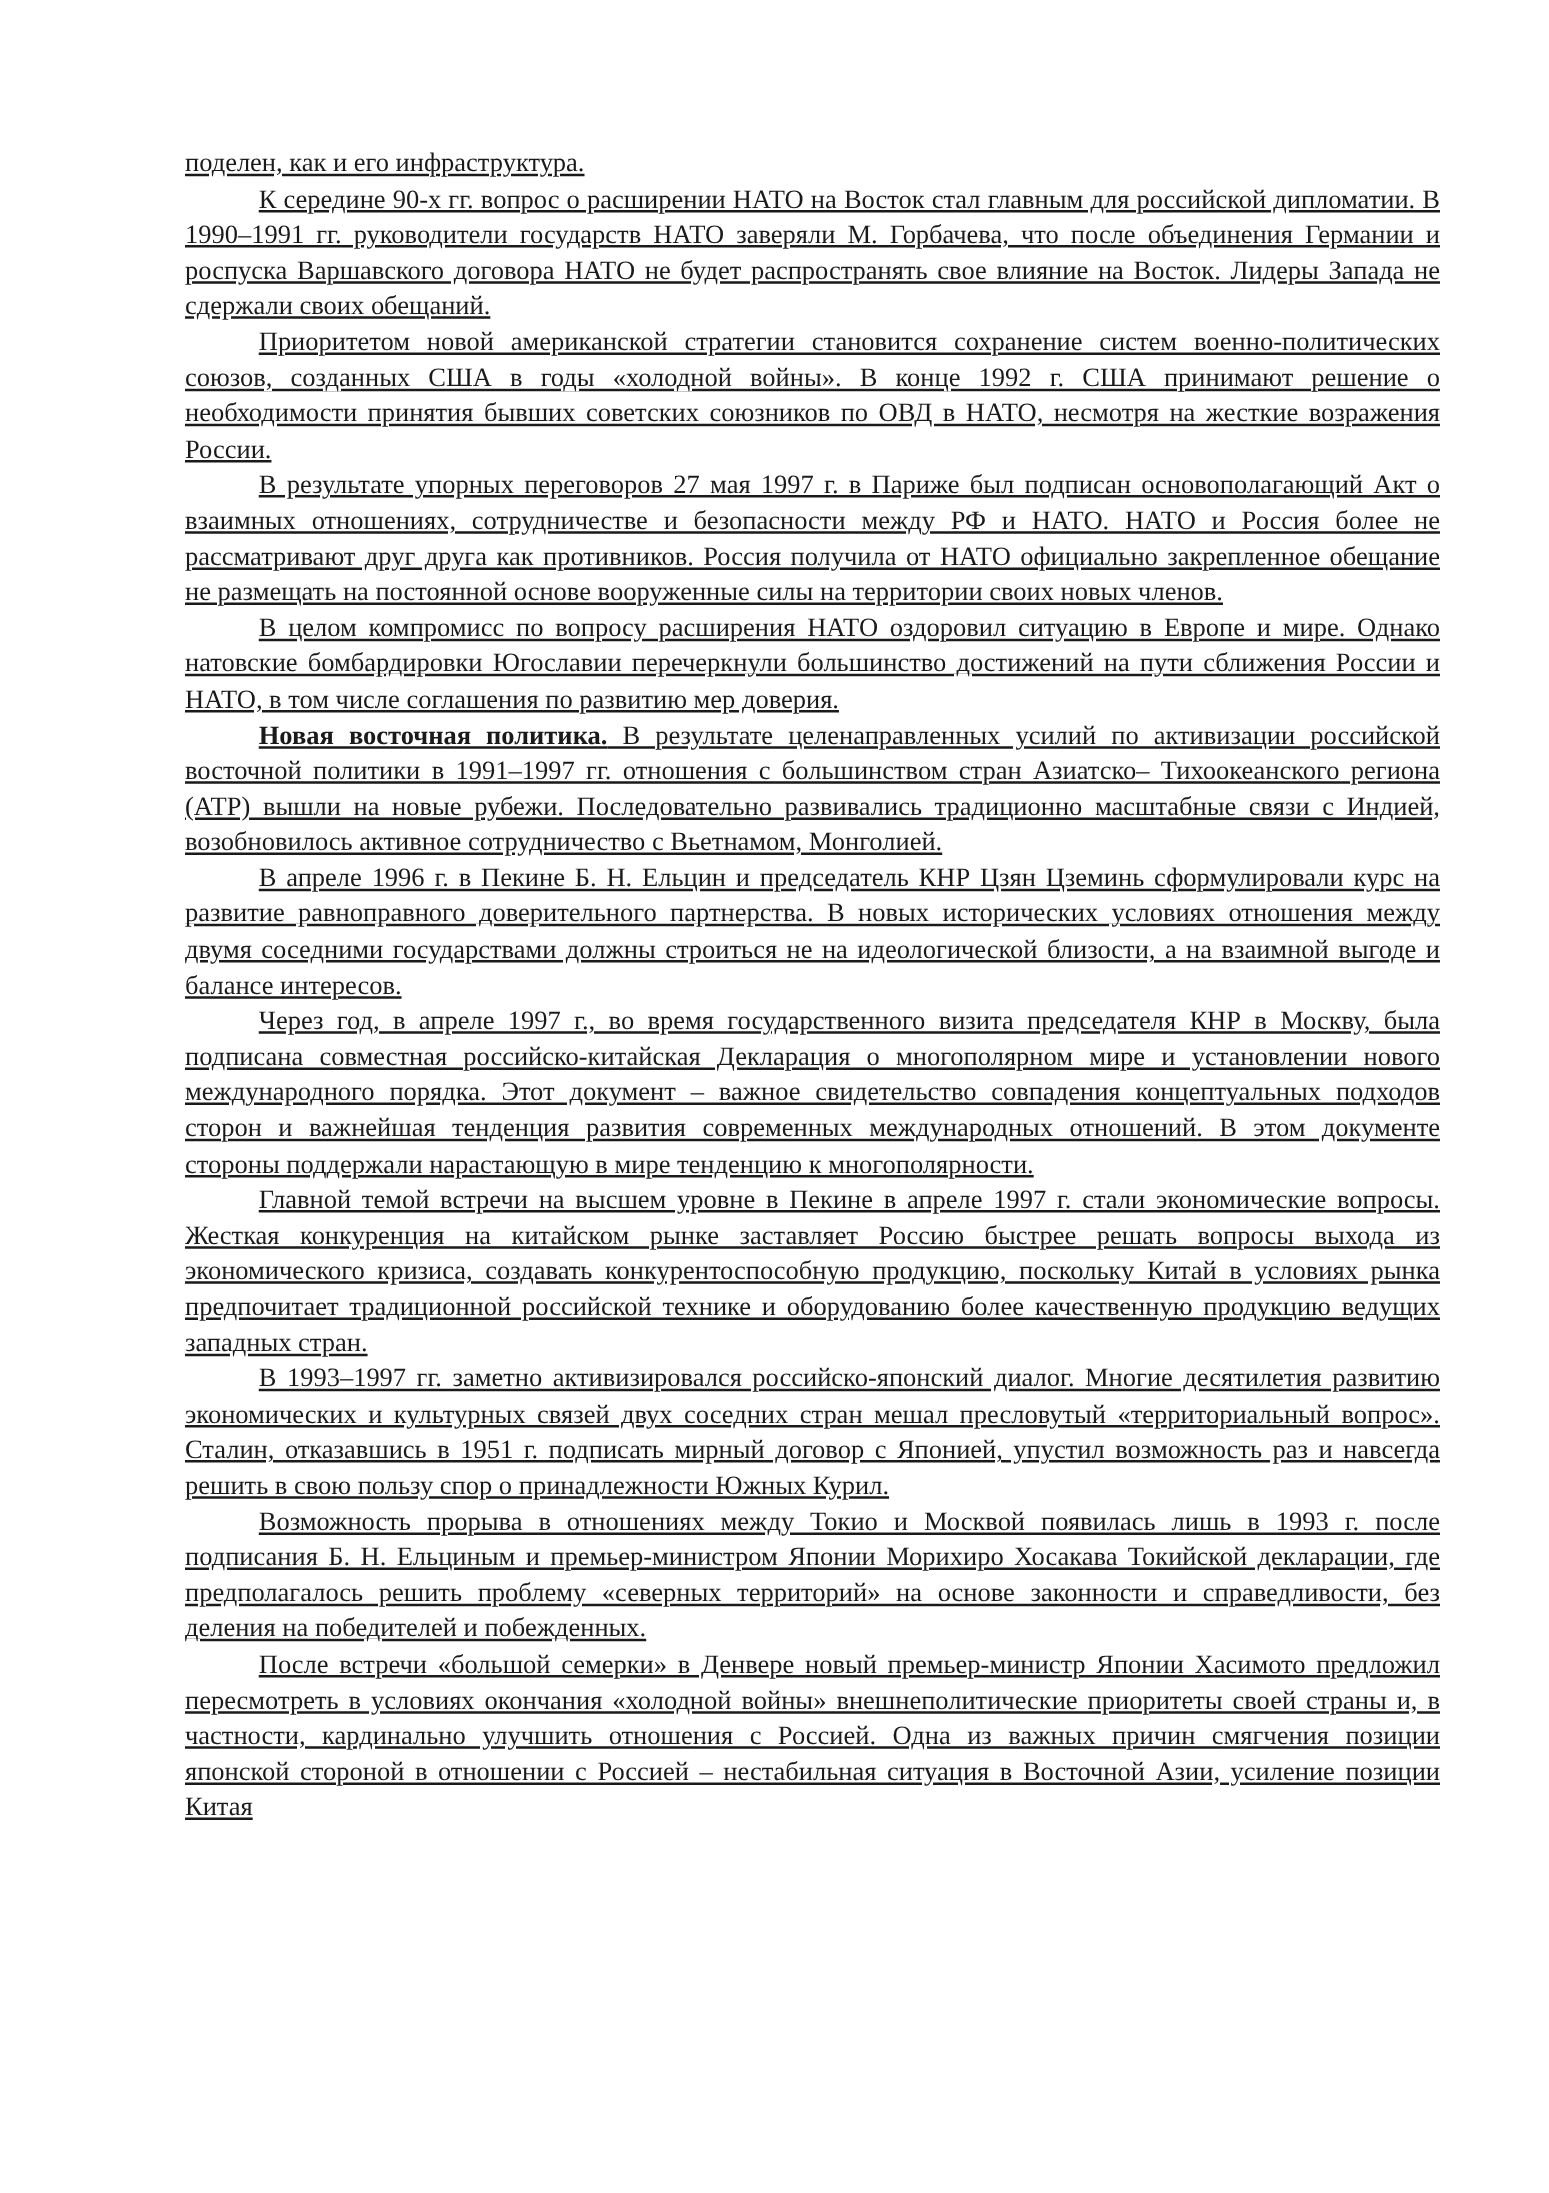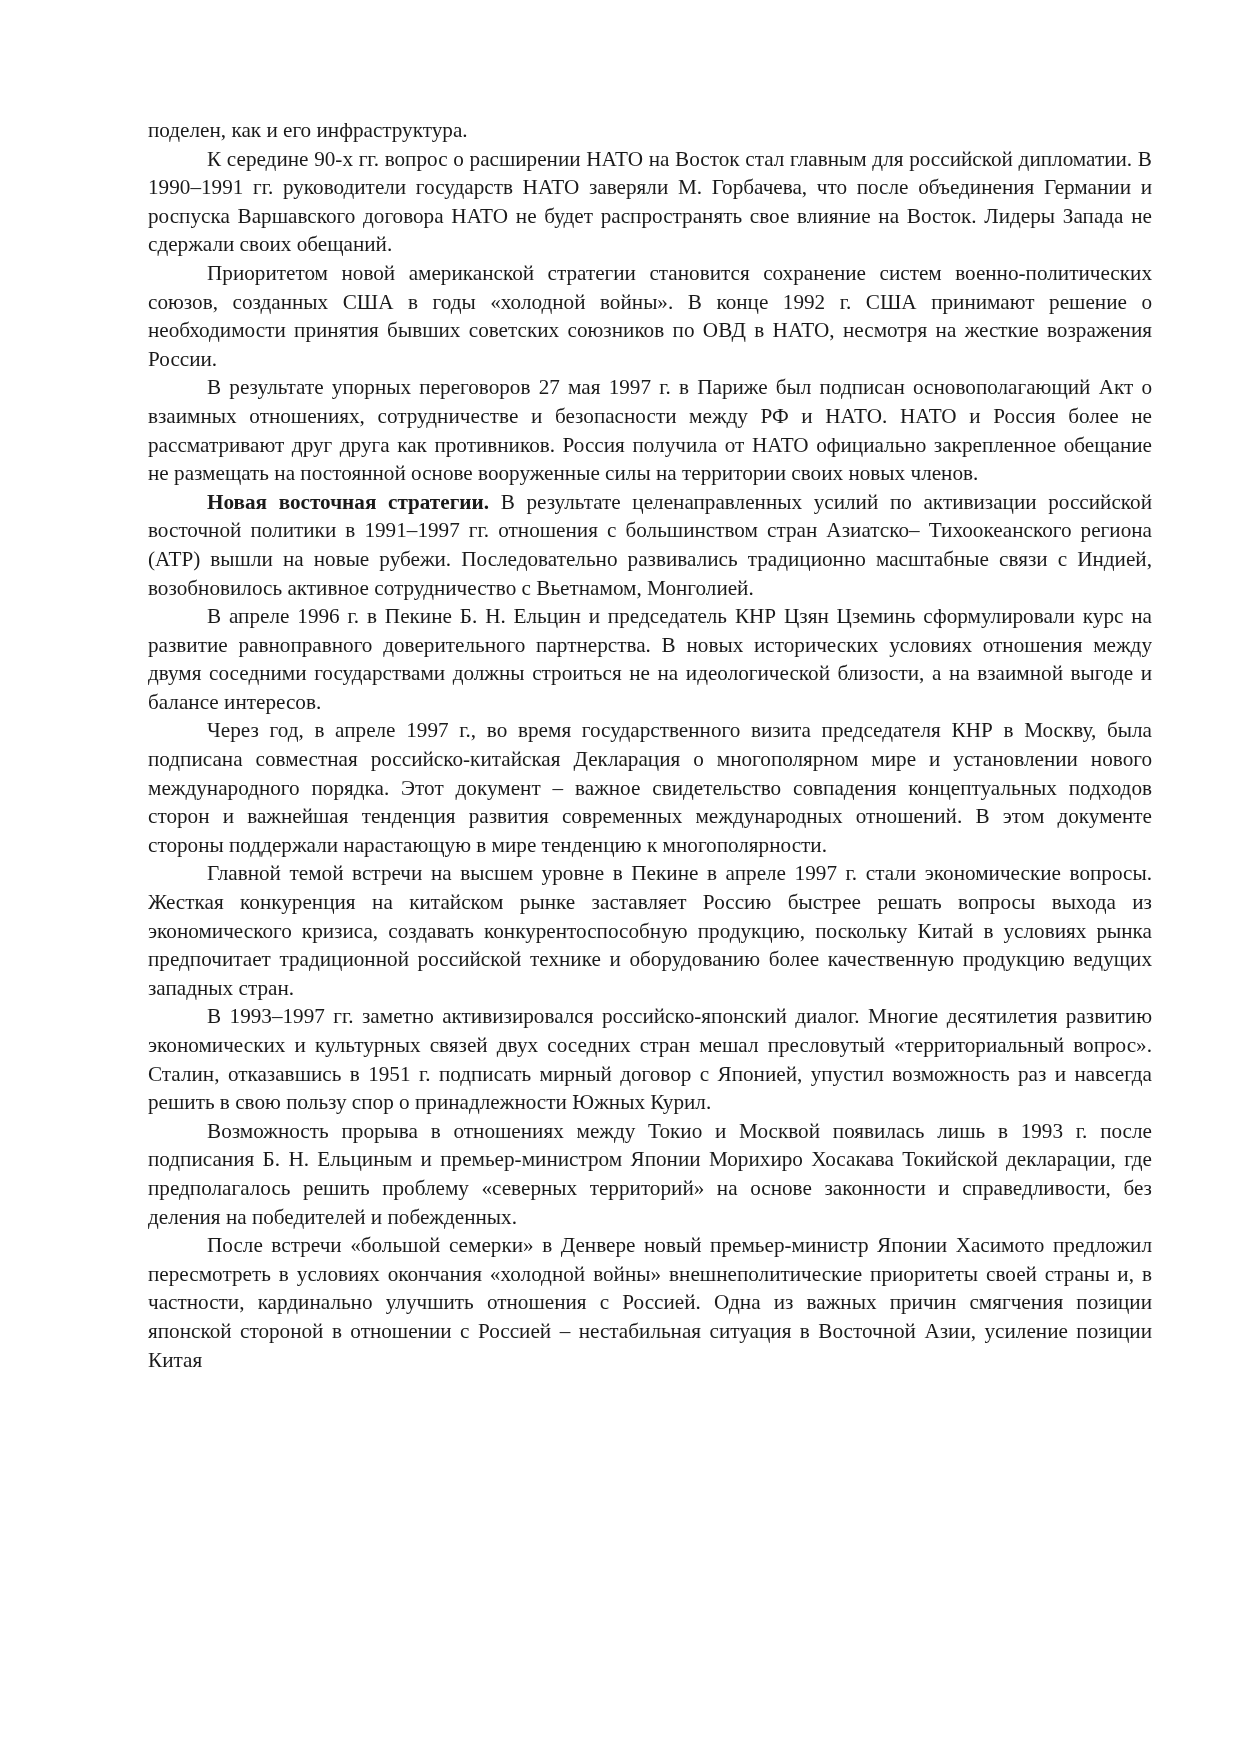"поделен, как и его инфраструктура." .page p { text-decoration: none -> underline }
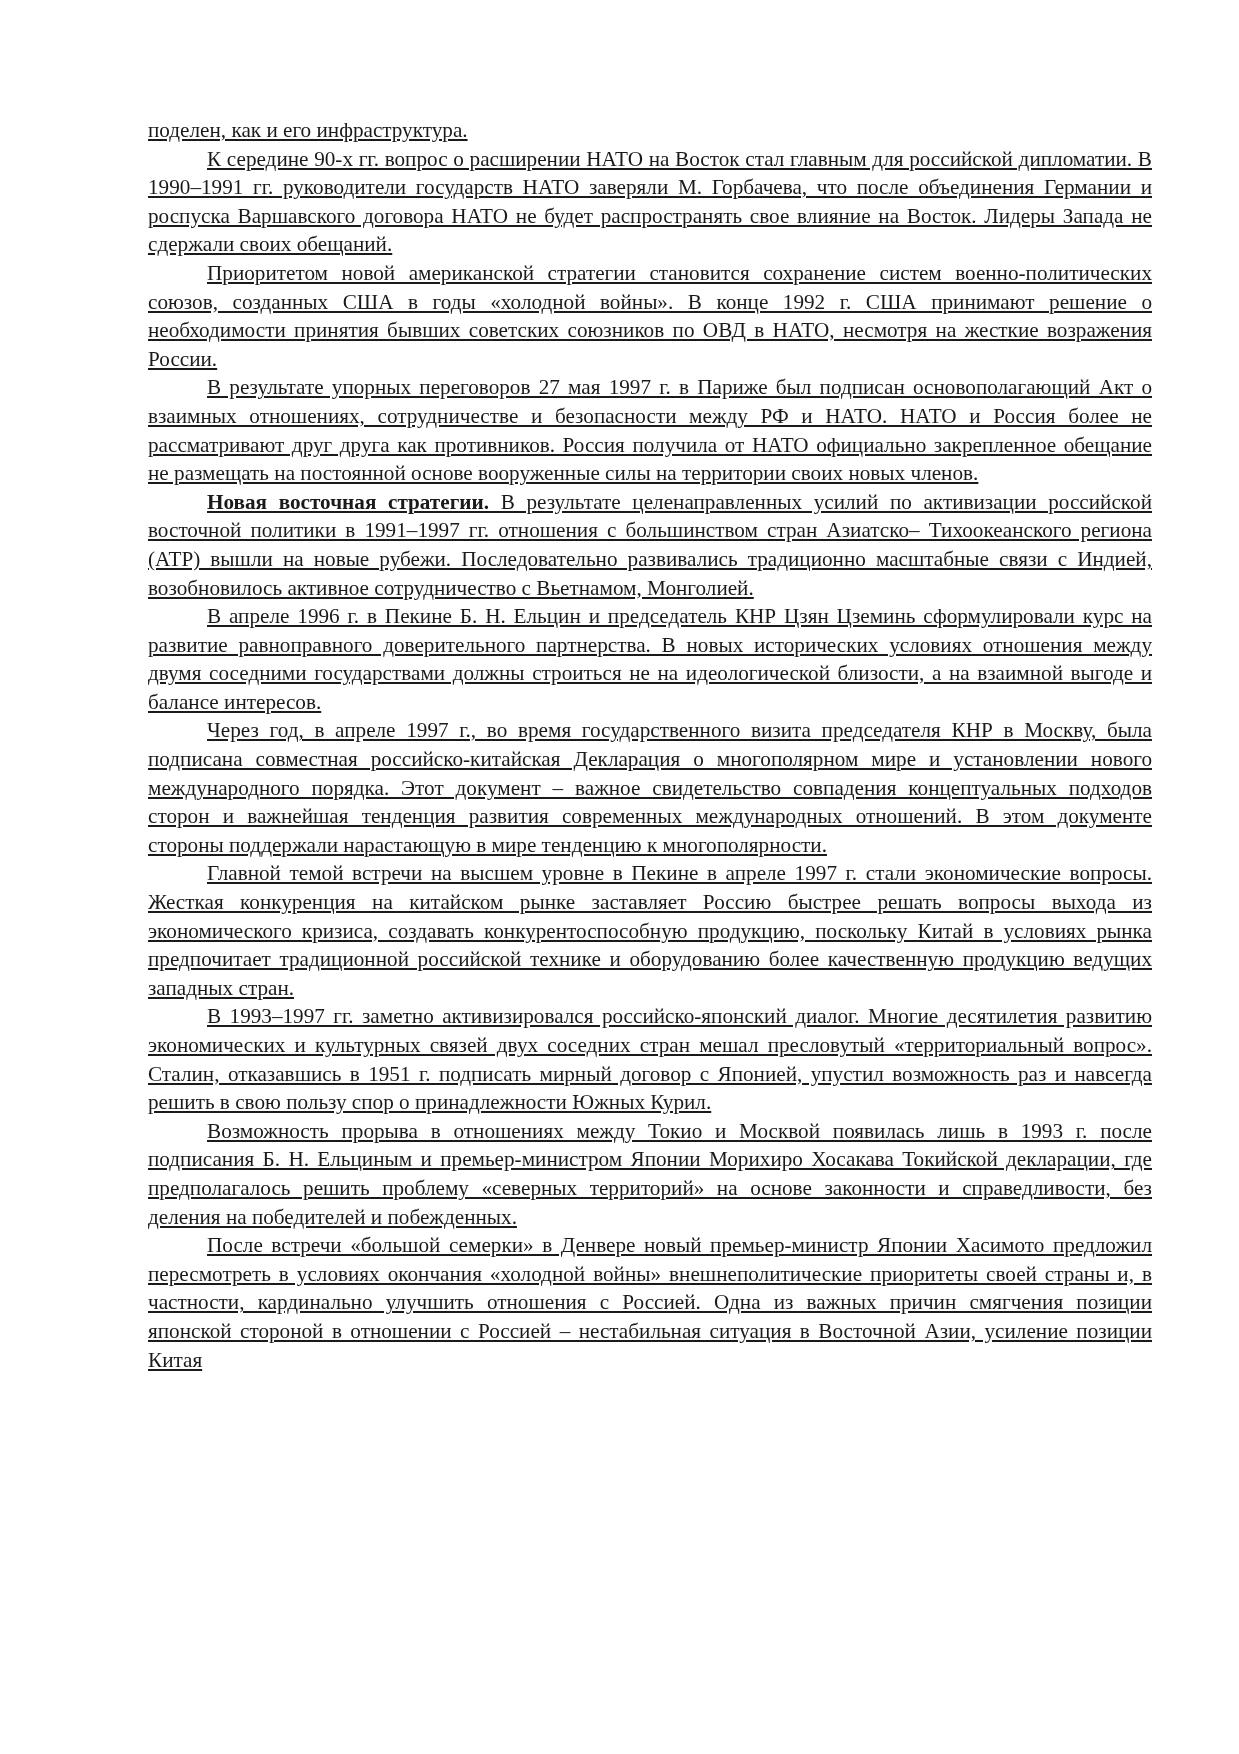"В целом компромисс по вопросу" p { html: none -> <p><span>В целом компромисс по вопросу расширения НАТО оздоровил ситуацию в Европе и мире. Однако натовские бомбардировки Югославии перечеркнули большинство достижений на пути сближения России и НАТО, в том числе соглашения по развитию мер доверия.</span></p> }
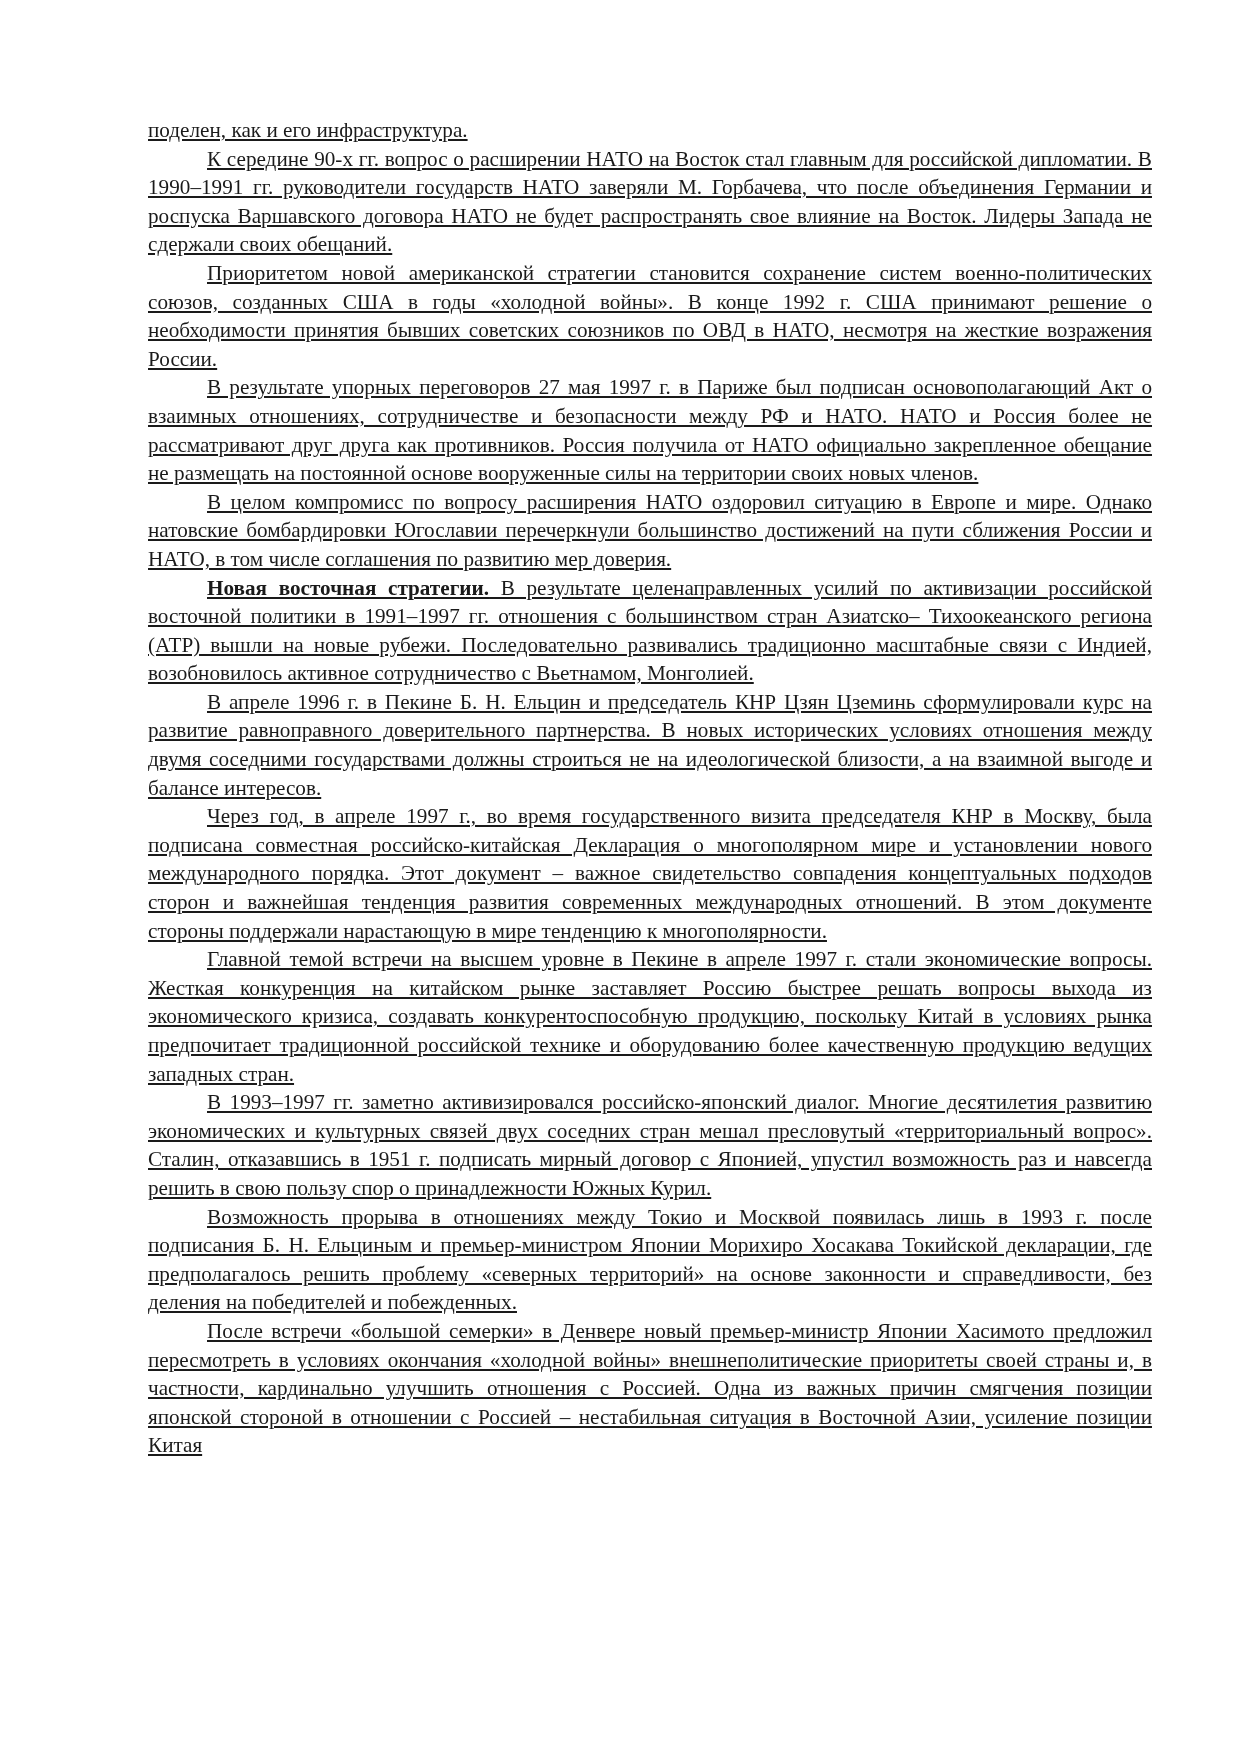"Новая восточная стратегии." span.lead { text: стратегии -> политика }
